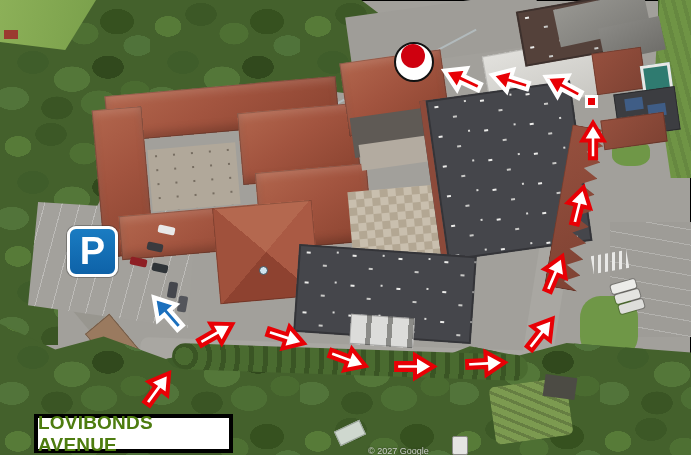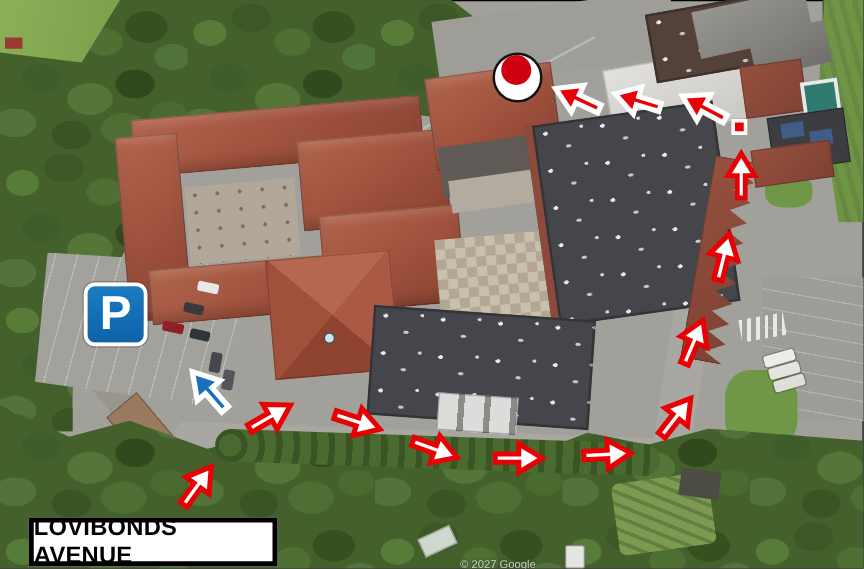"LOVIBONDS AVENUE" #street-label { color: #000000 -> #4d7c0f; margin-left: none -> 11px }
